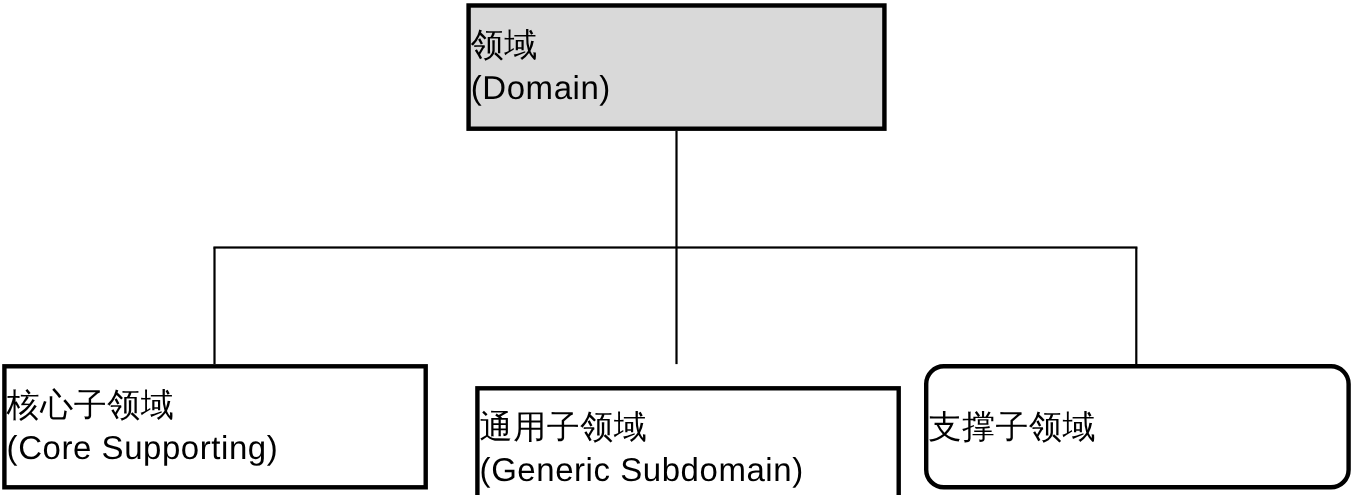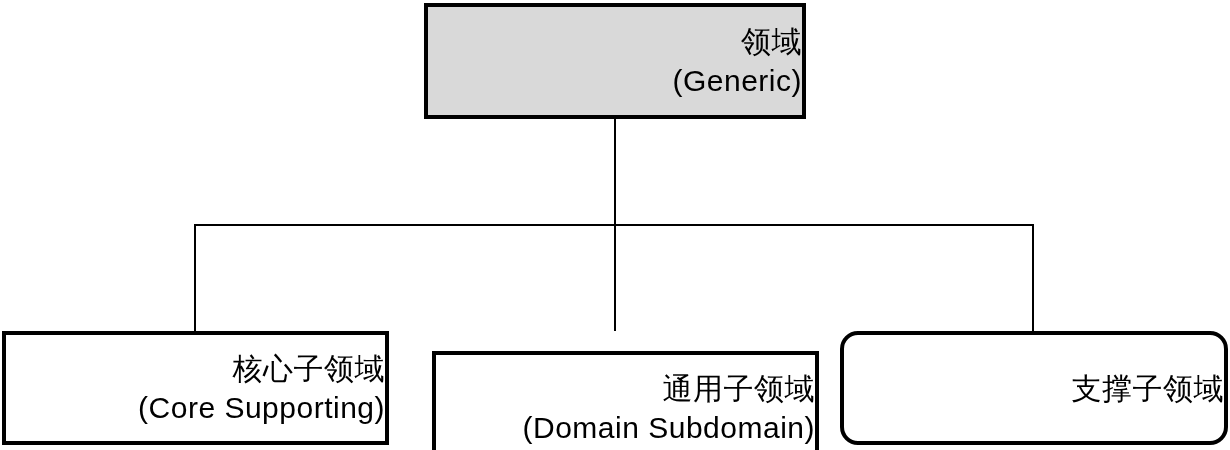"领域" .node { align-items: flex-end -> flex-start }
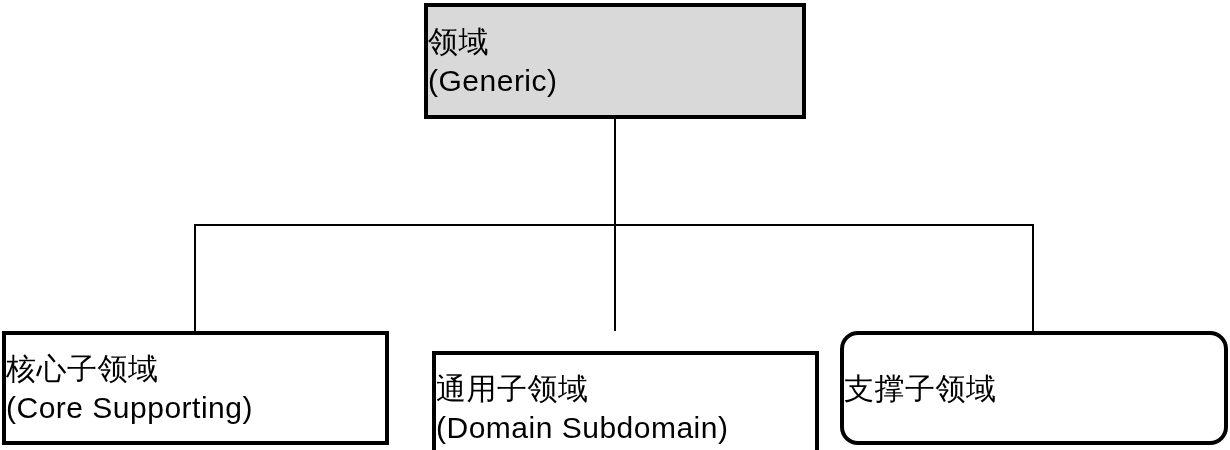"(Generic)" span.label-en { text: Generic -> Domain }
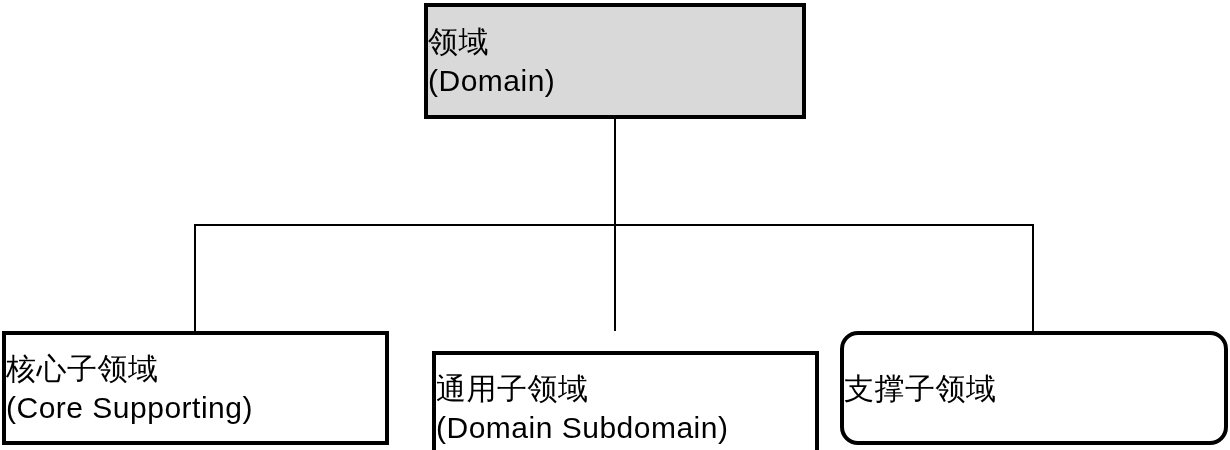"(Domain Subdomain)" span.label-en { text: Domain -> Generic }
